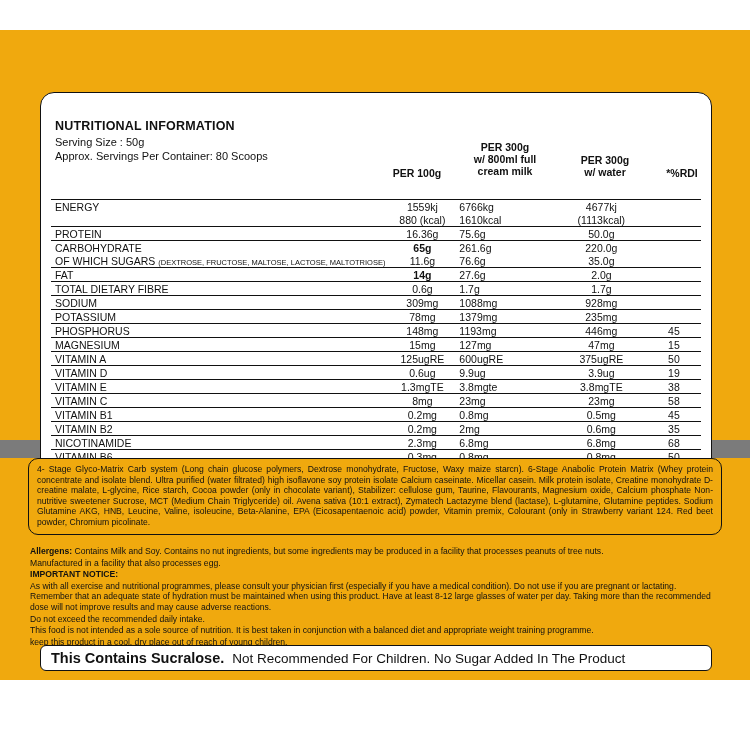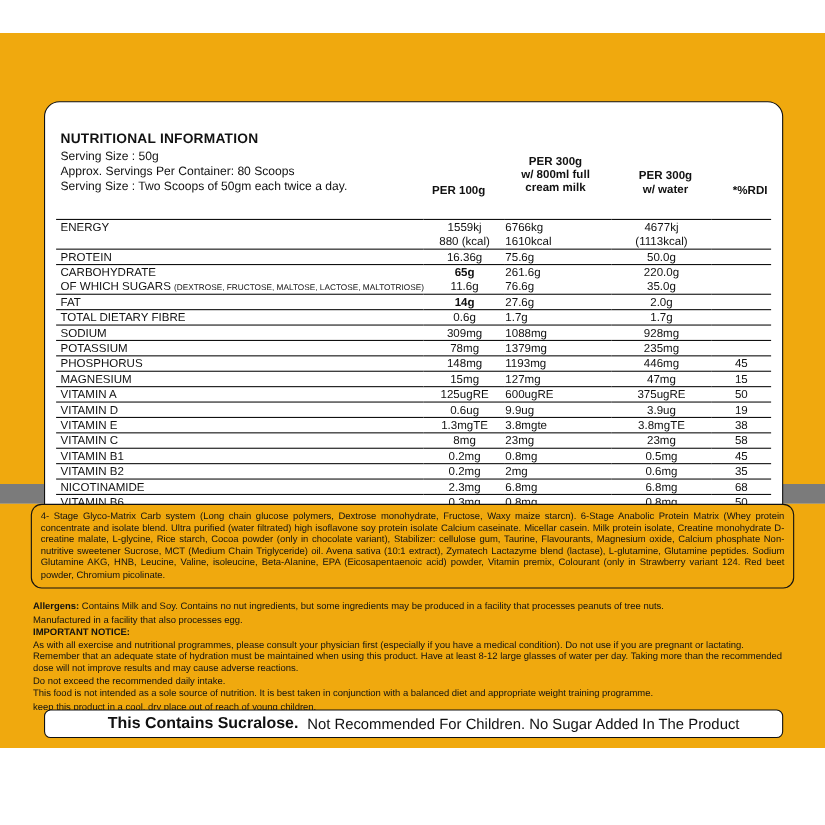"Serving Size : Two Scoops" div.serving-line { html: <div>Serving Size : Two Scoops of 50gm each twice a day.</div> -> none }
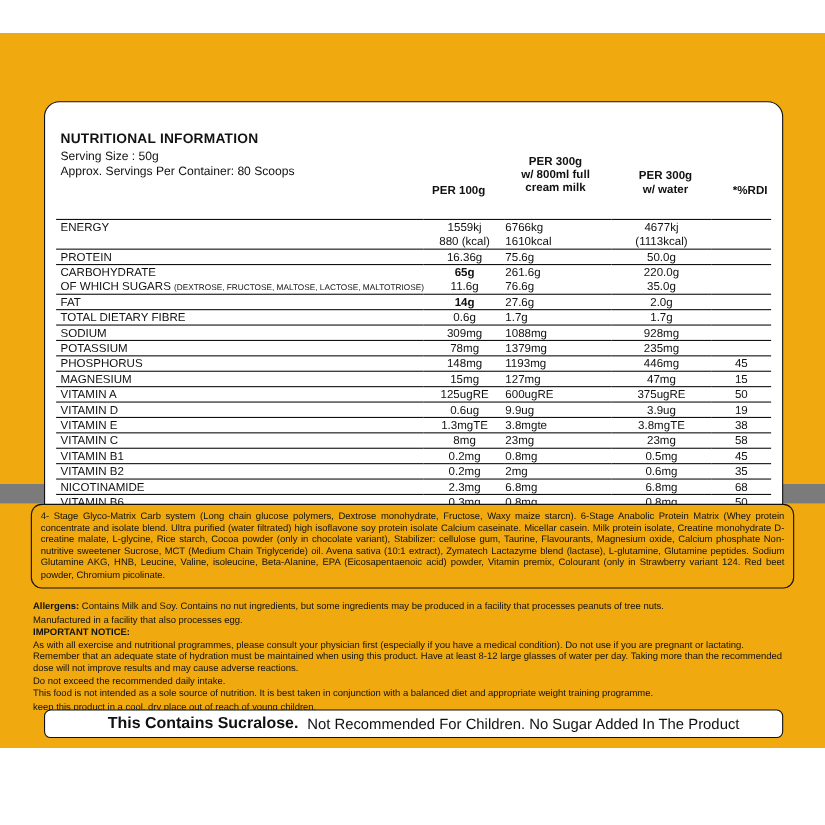"This Contains Sucralose." .suc-a { margin-left: 47px -> none }
